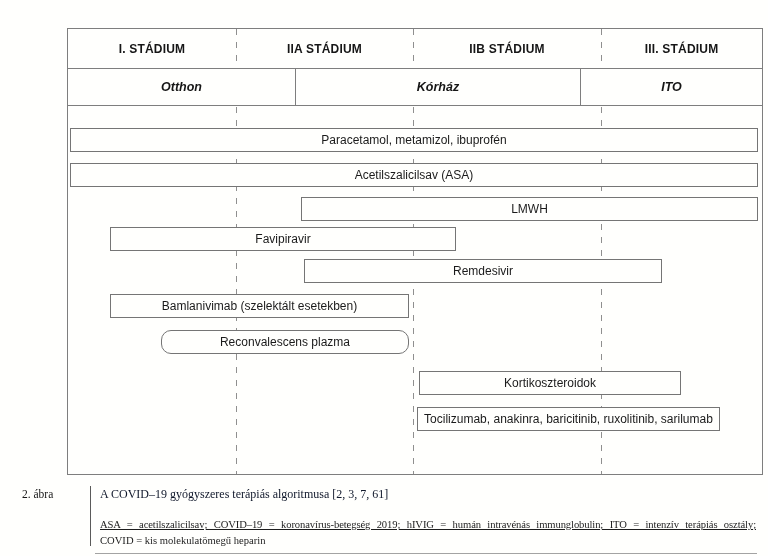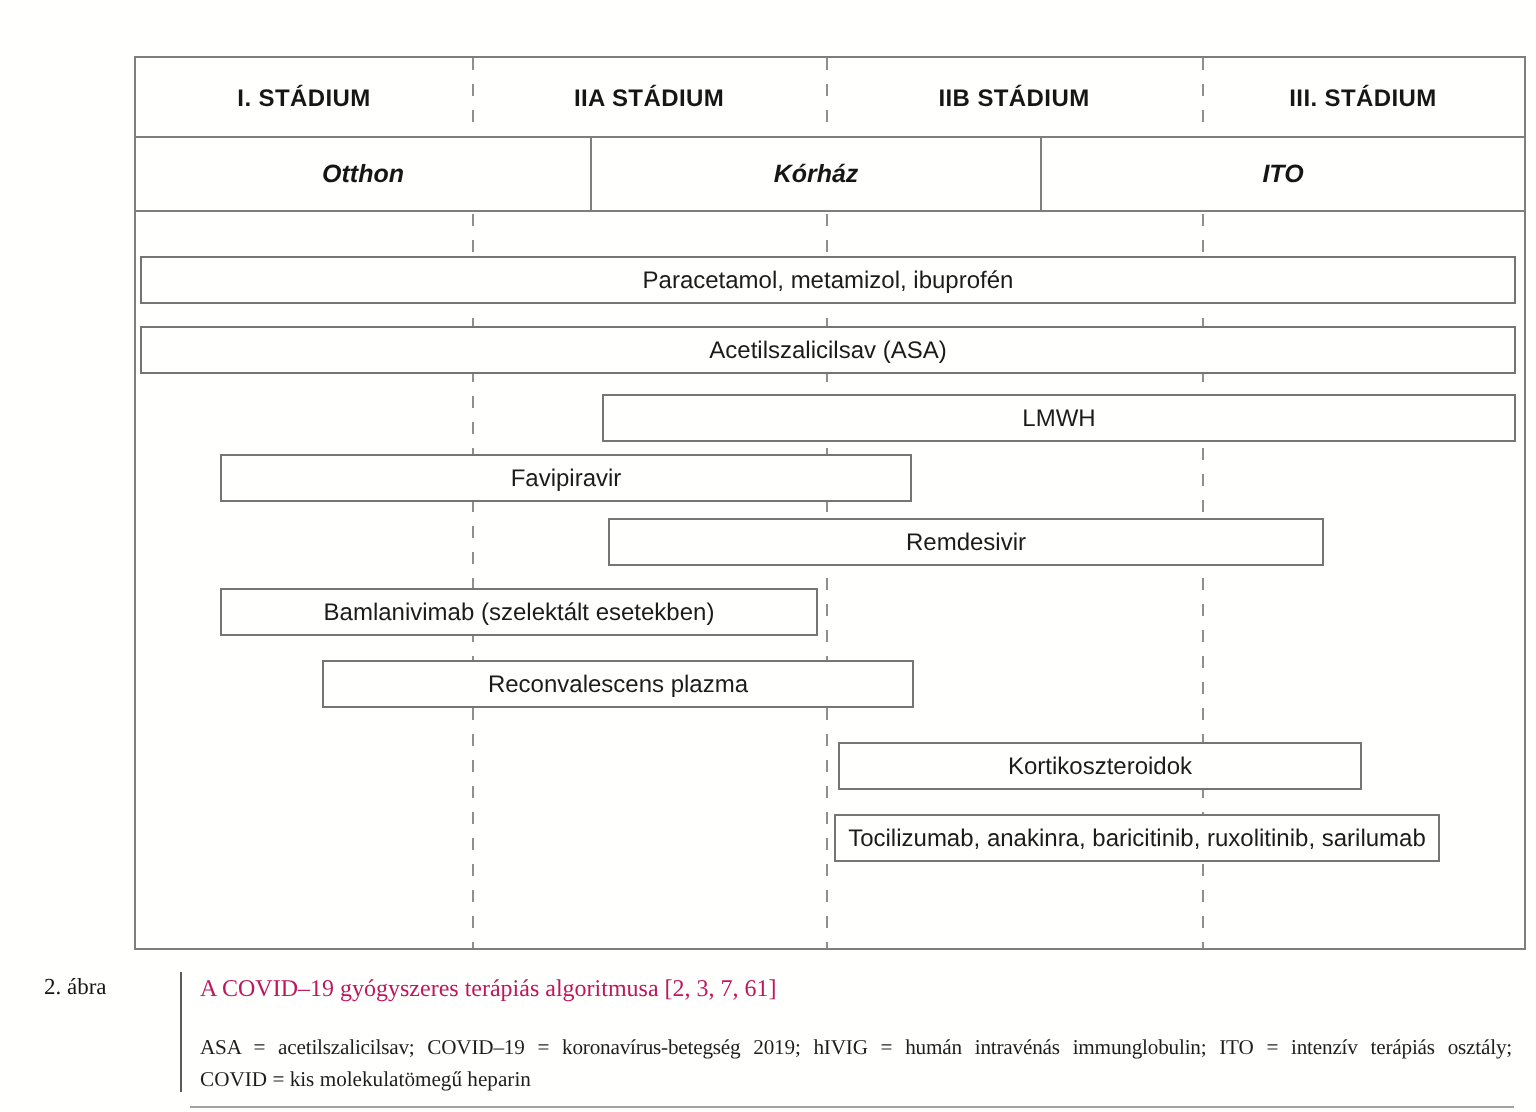"Kórház" .lc-2 { width: 226px -> 286px }
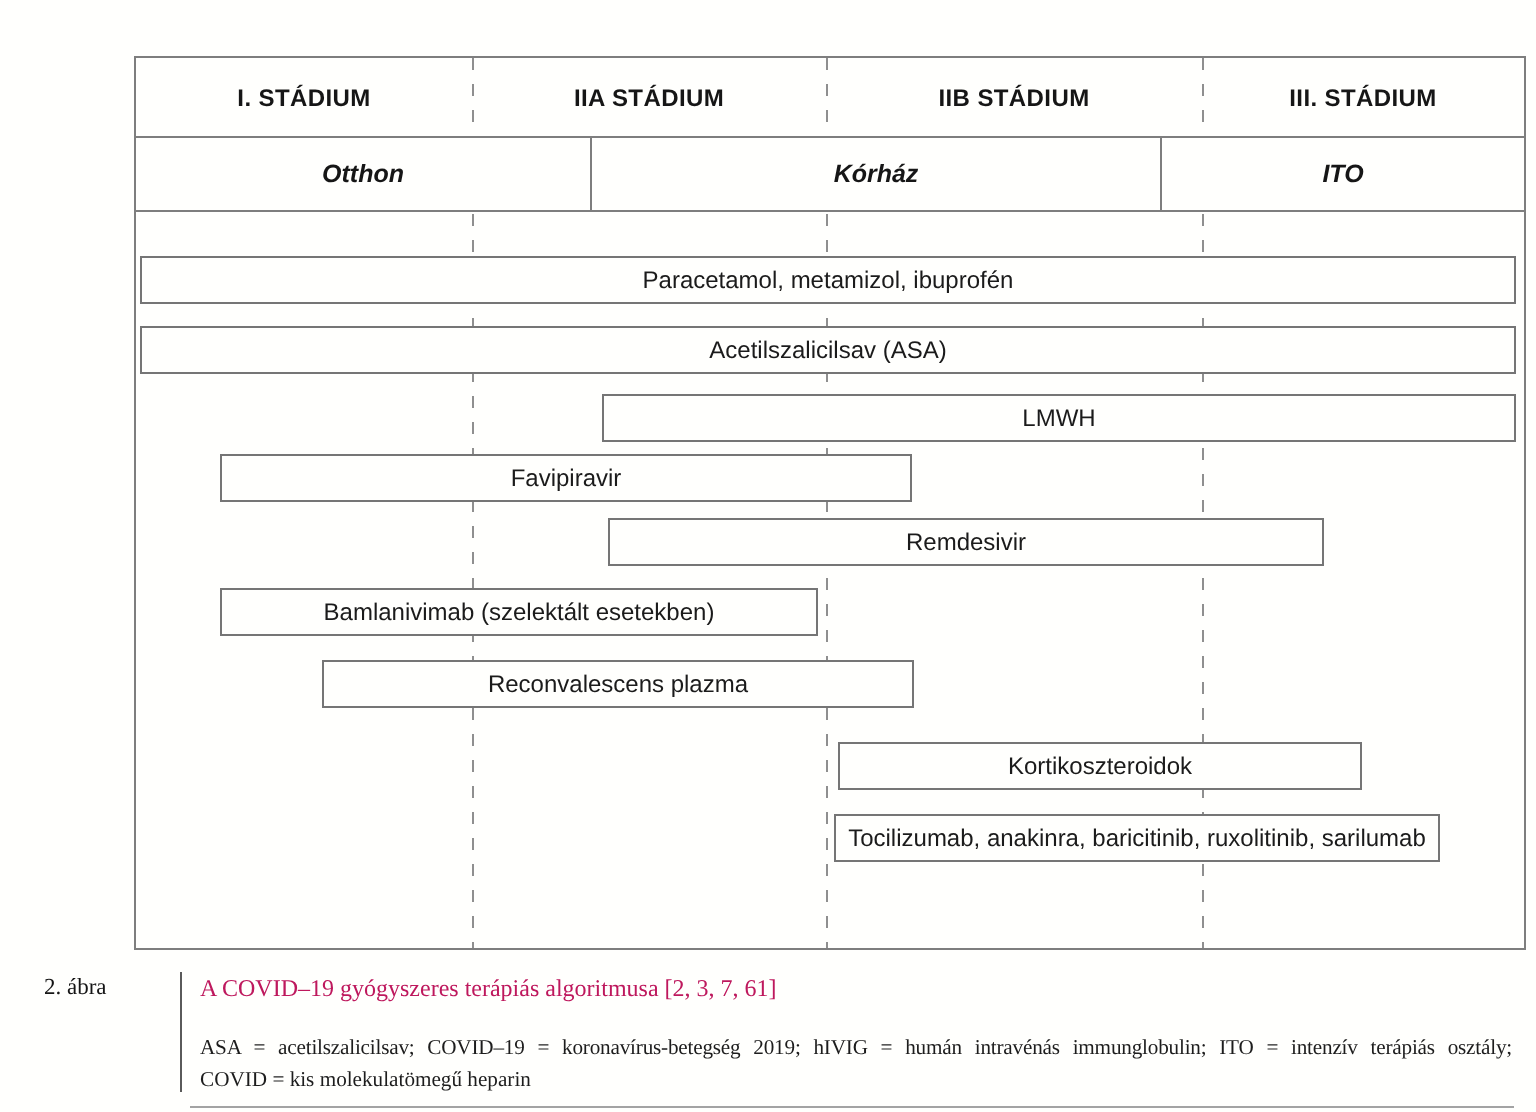"Reconvalescens plazma" div.bar { border-radius: none -> 10px; width: 296px -> 248px }
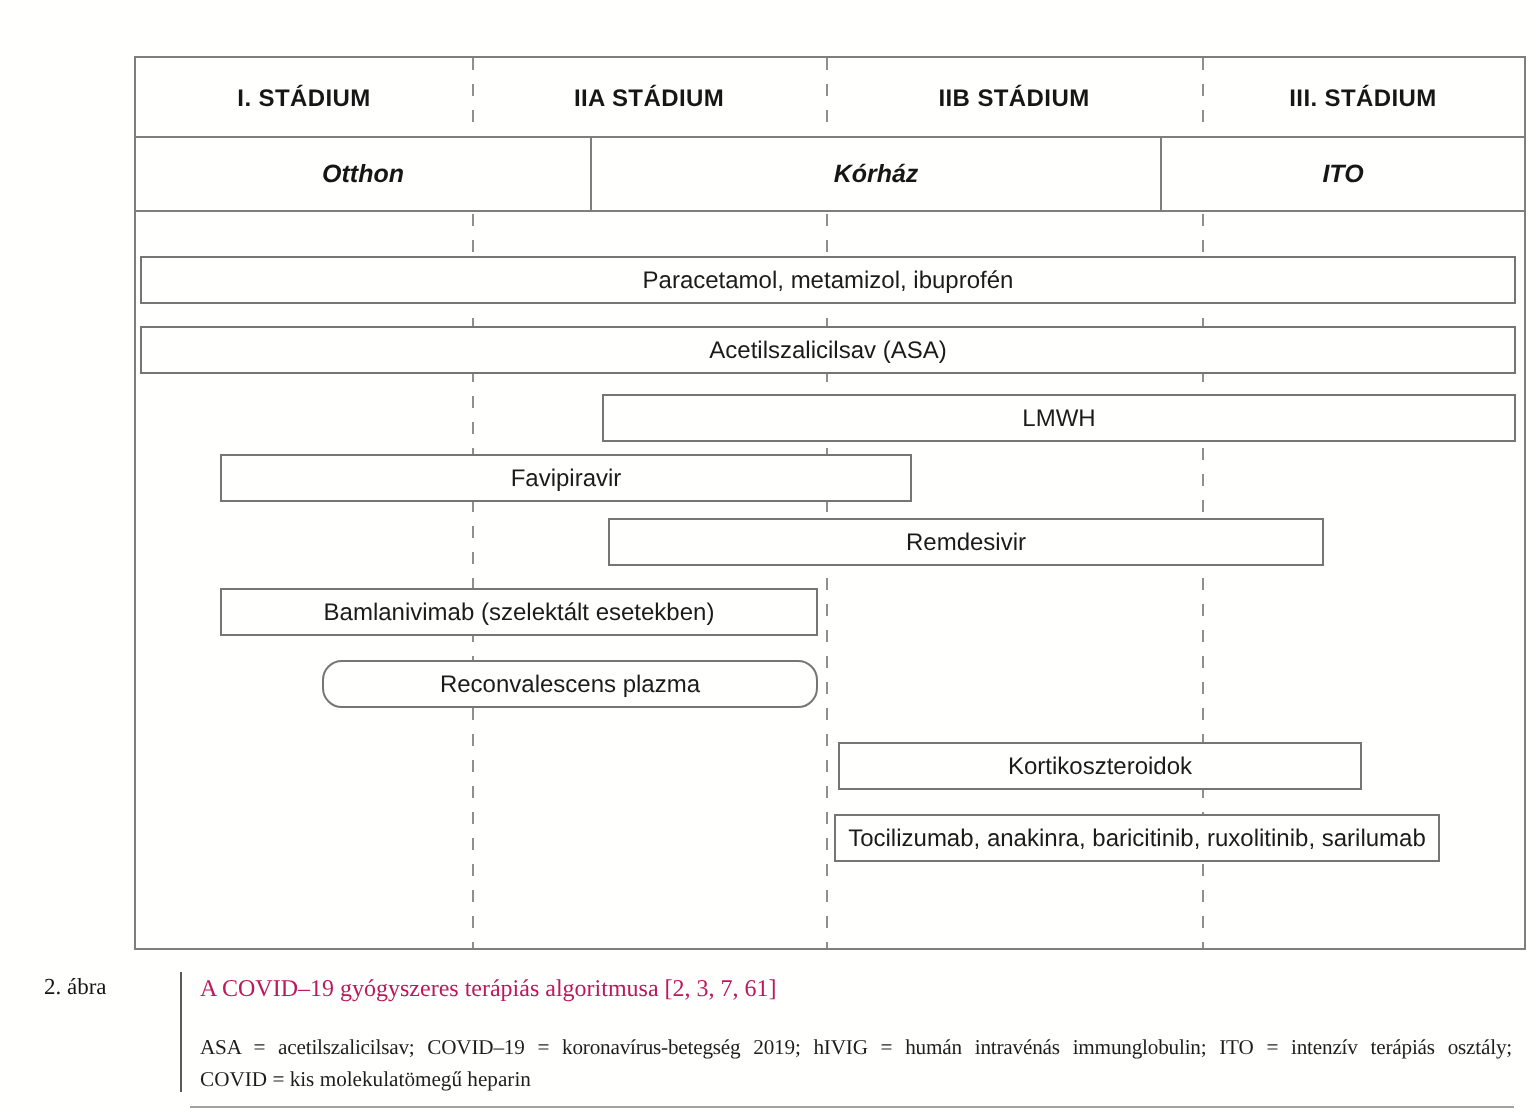"A COVID–19 gyógyszeres terápiás" .caption-title { color: #be185d -> #0f172a }
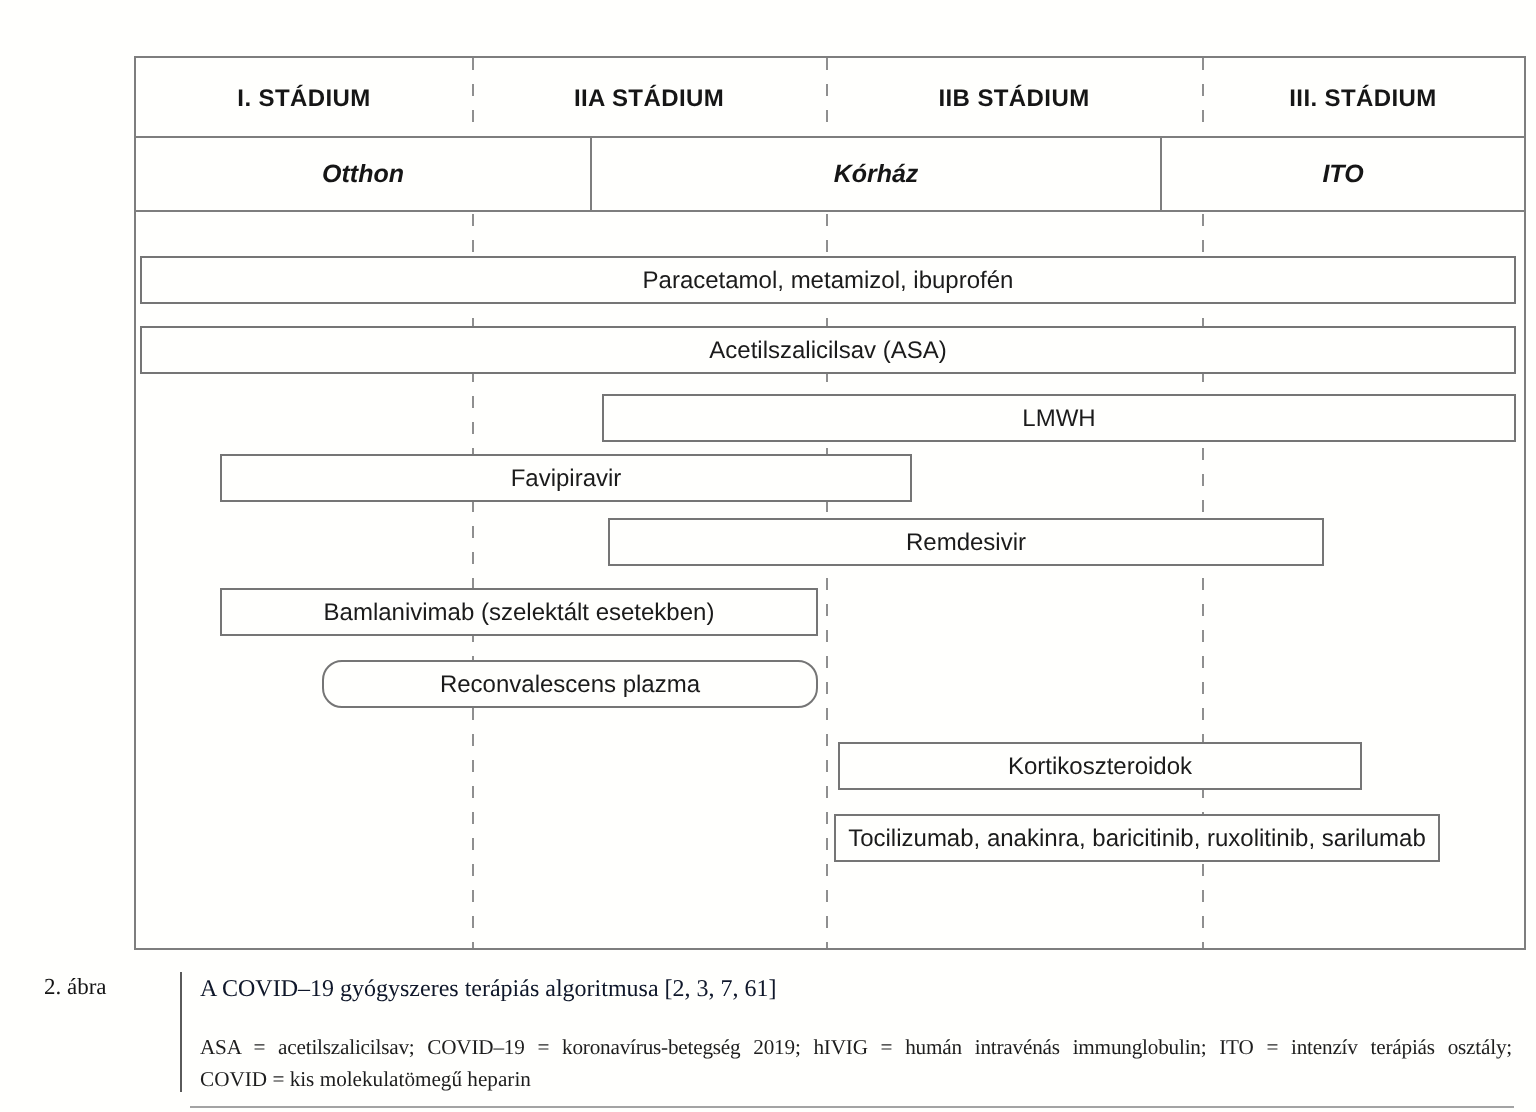"ASA = acetilszalicilsav; COVID–19 =" .abbr-line-1 { text-decoration: none -> underline }
